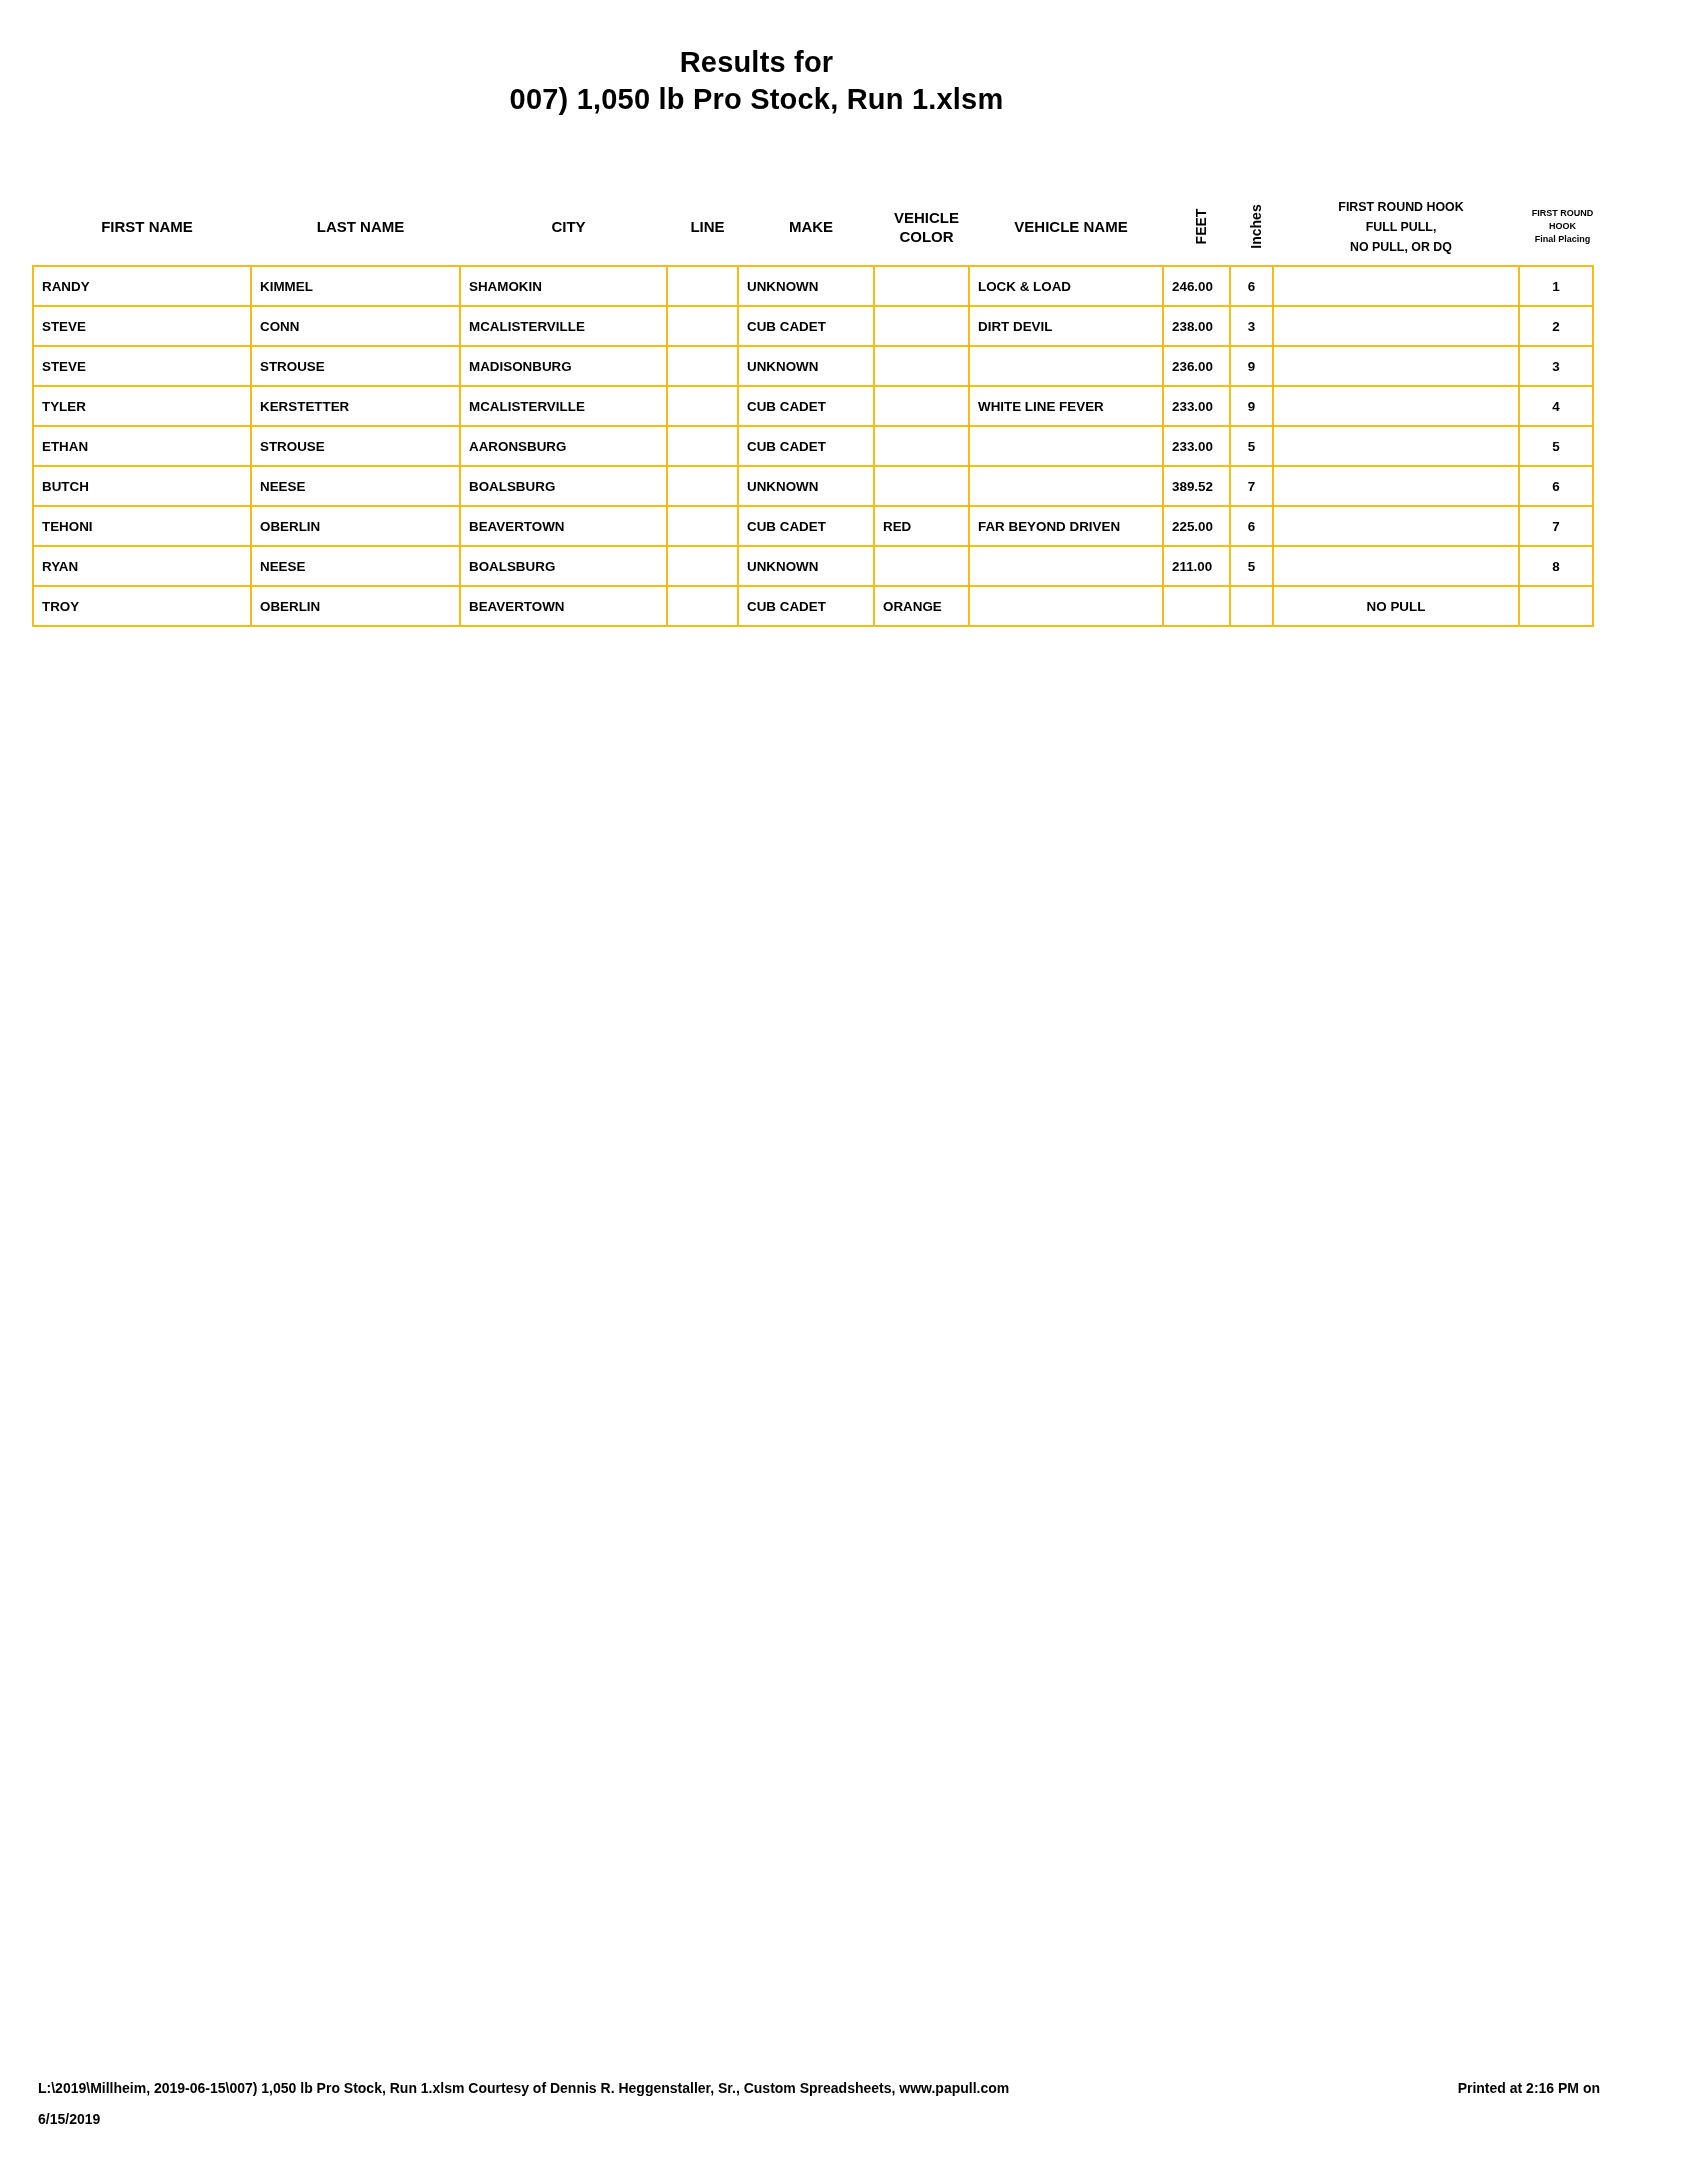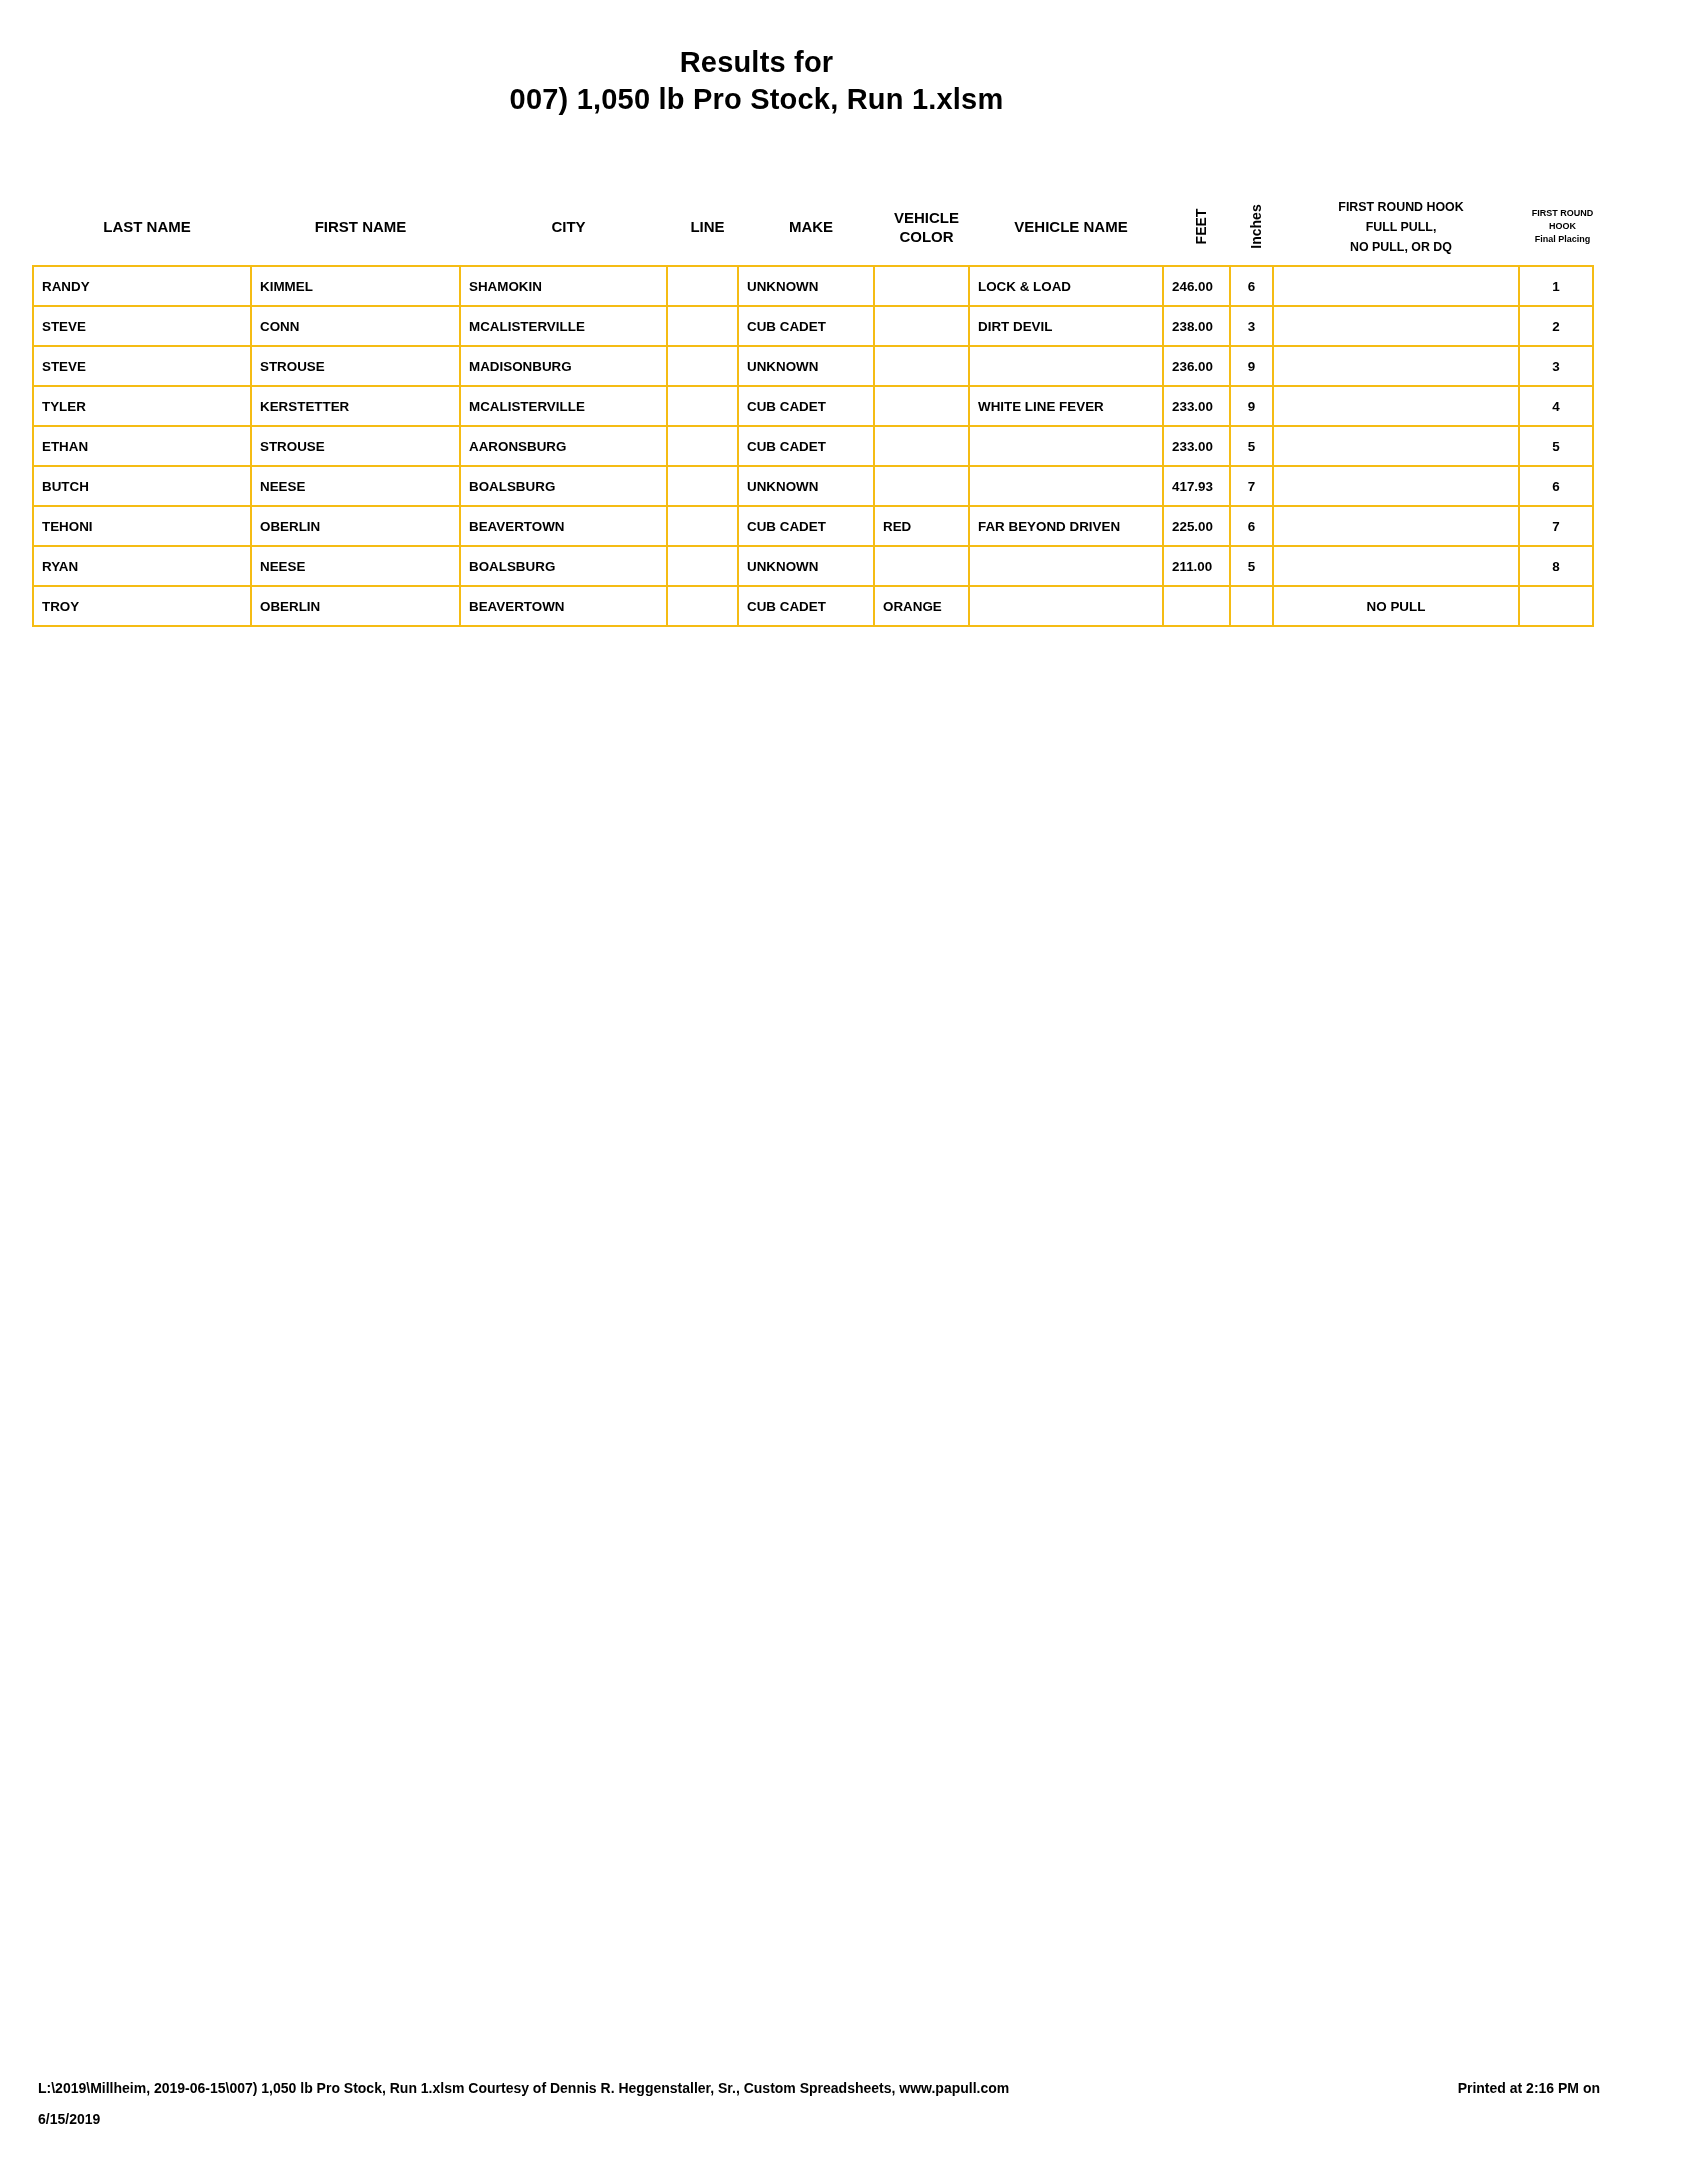"LAST NAME" div.col-h { order: before "FIRST NAME" -> after "FIRST NAME" }
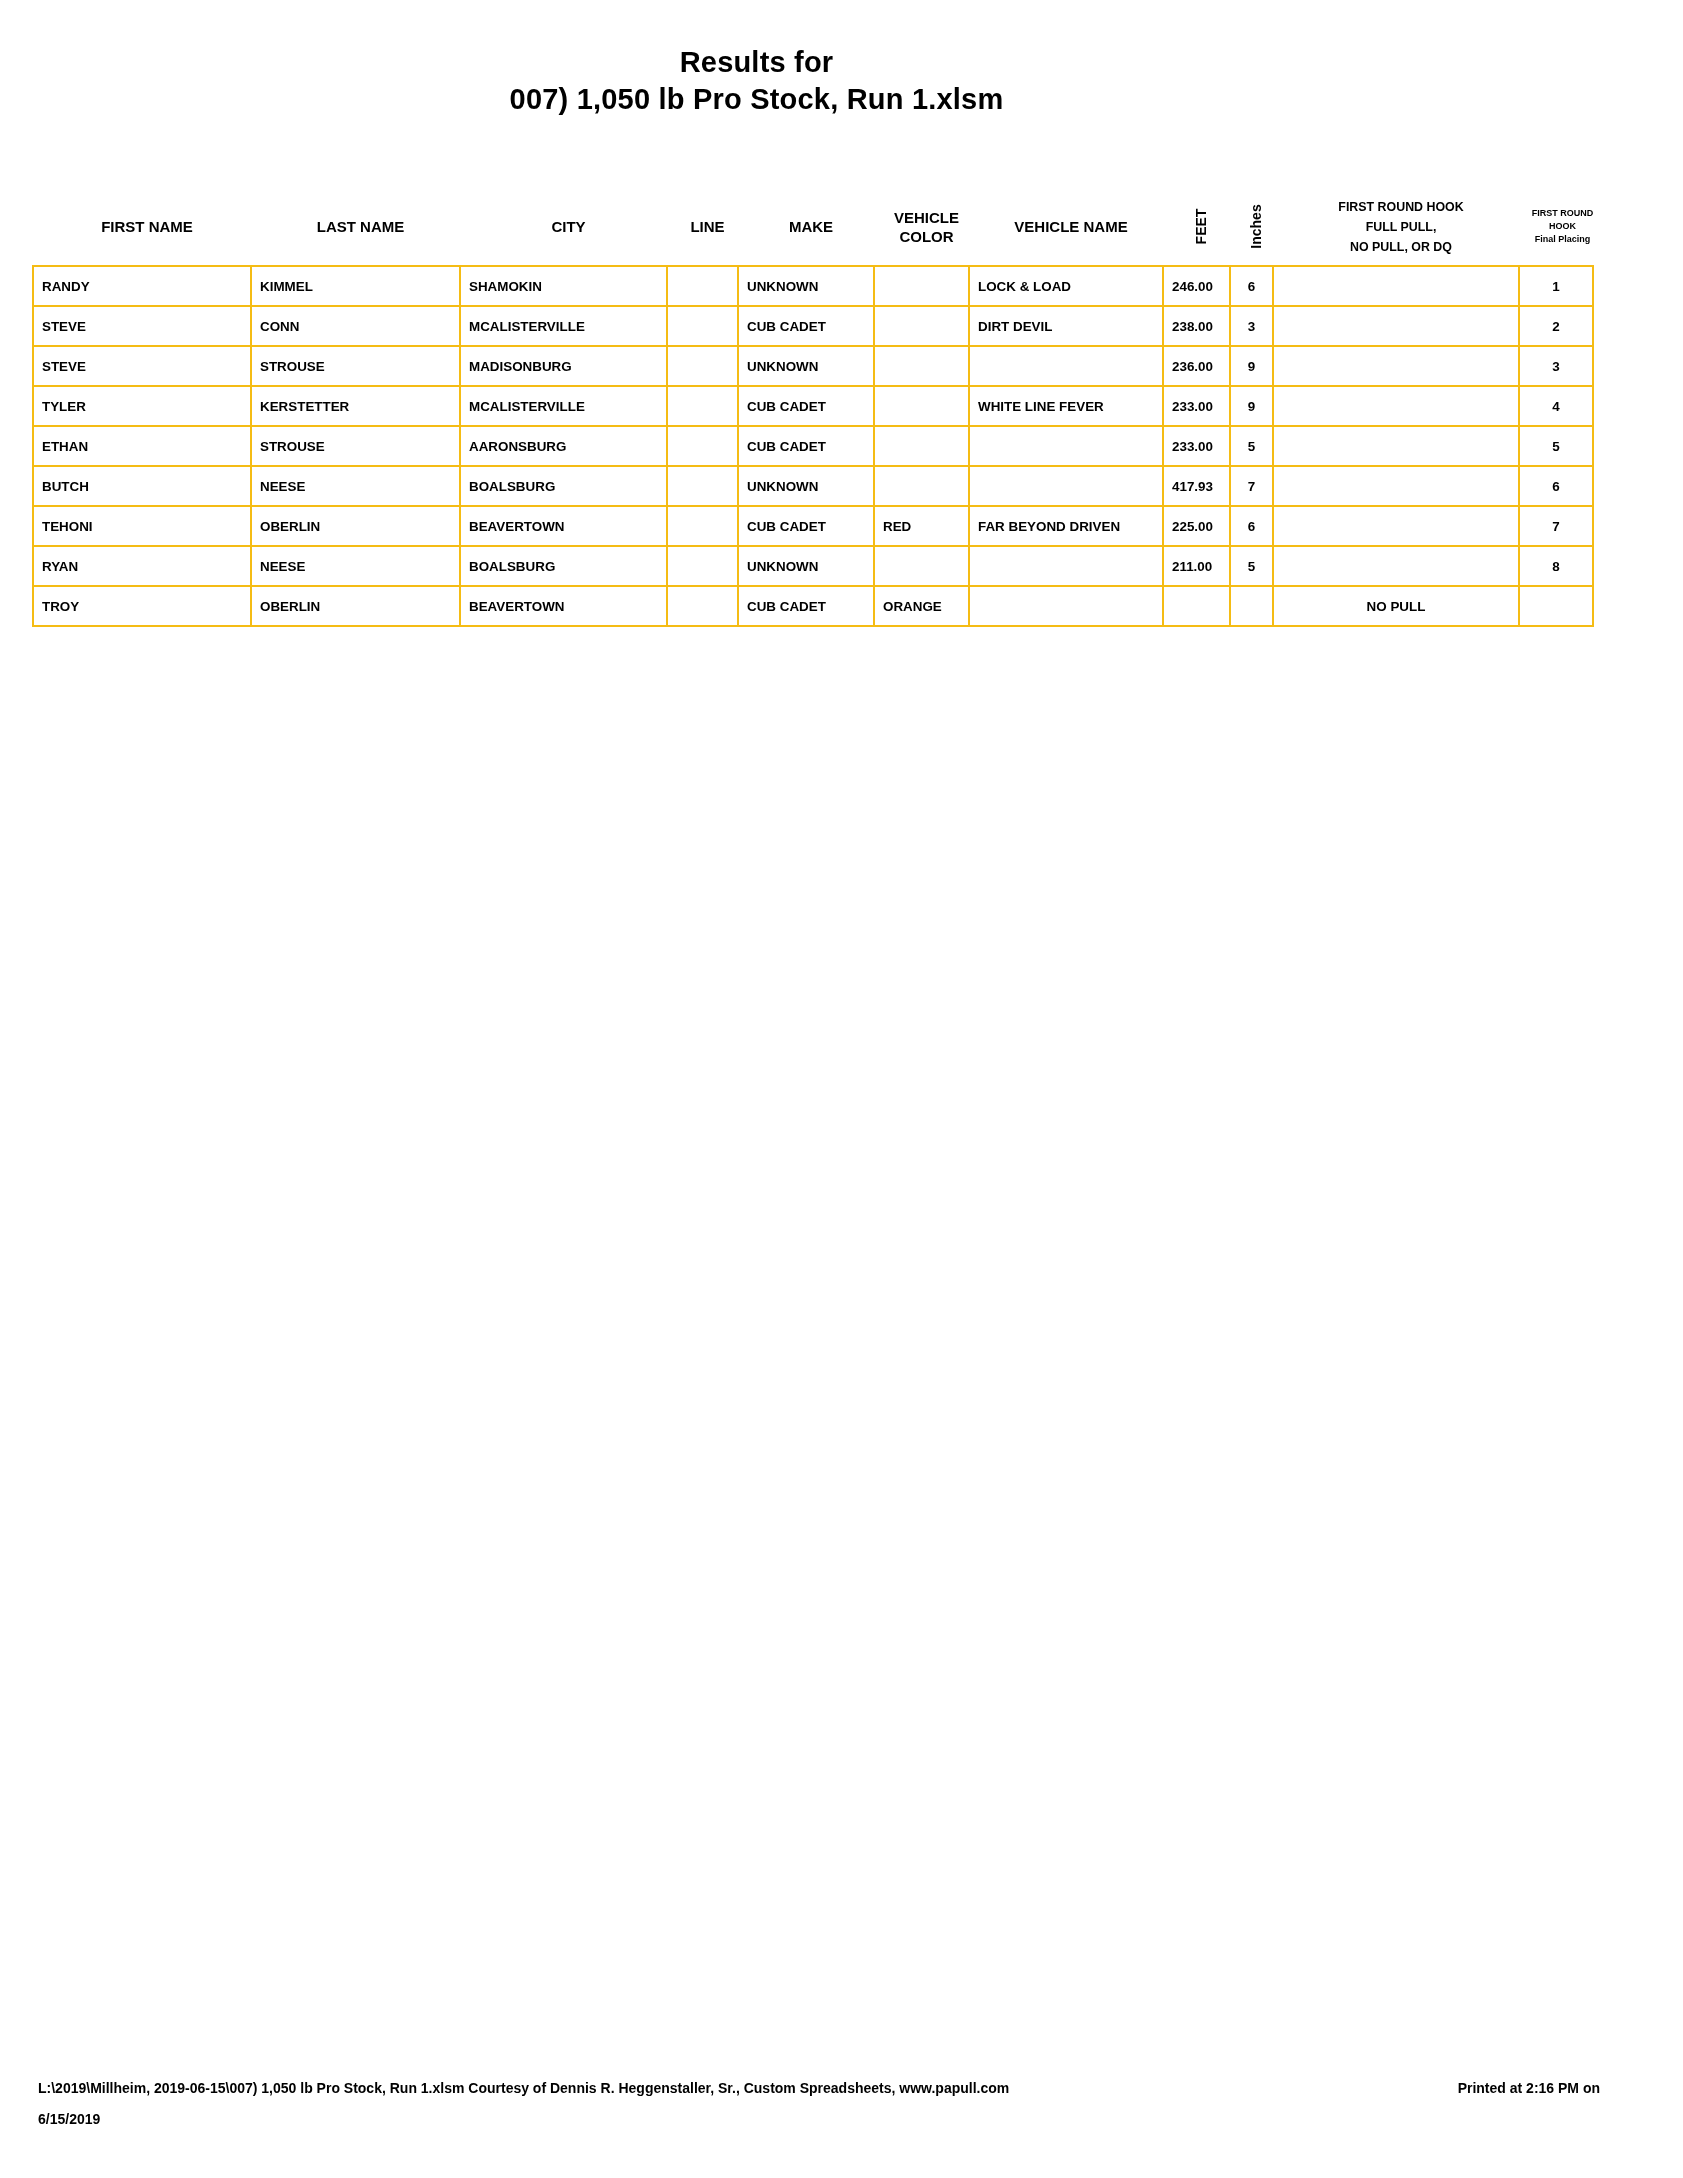"417.93" td.c-feet { text: 417.93 -> 389.52 }
